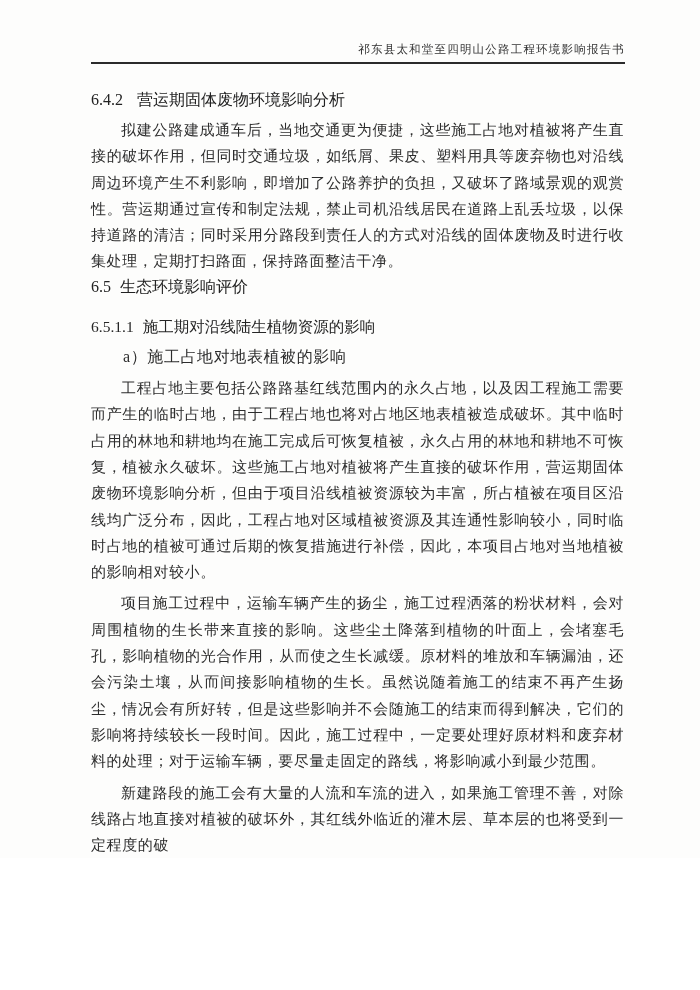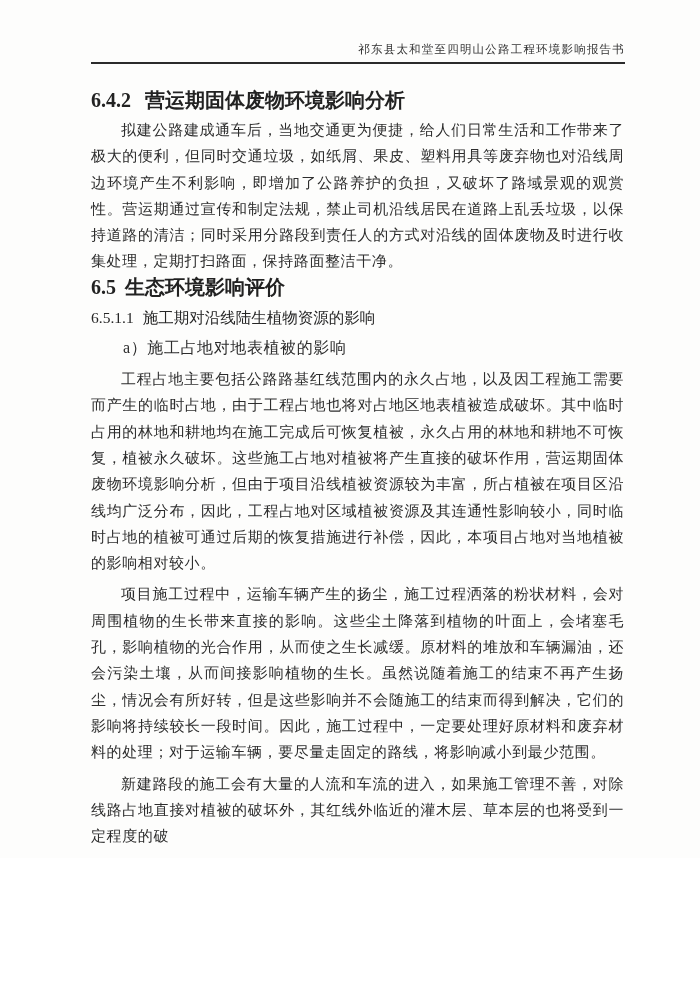"6.4.2 营运期固体废物环境影响分析" .h-major { font-size: 20px -> 16px; font-weight: bold -> normal }
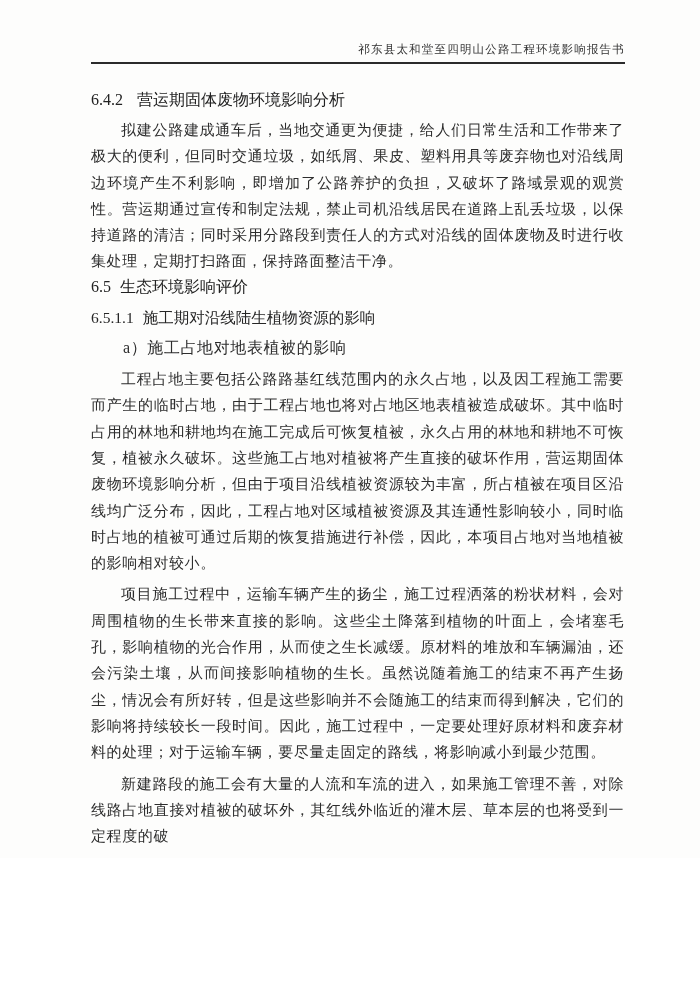"拟建公路建成通车后，当地交通更为便捷，给人们日常生活和工作带来了极大的便利，但同" p.para { text: 给人们日常生活和工作带来了极大的便利 -> 这些施工占地对植被将产生直接的破坏作用 }
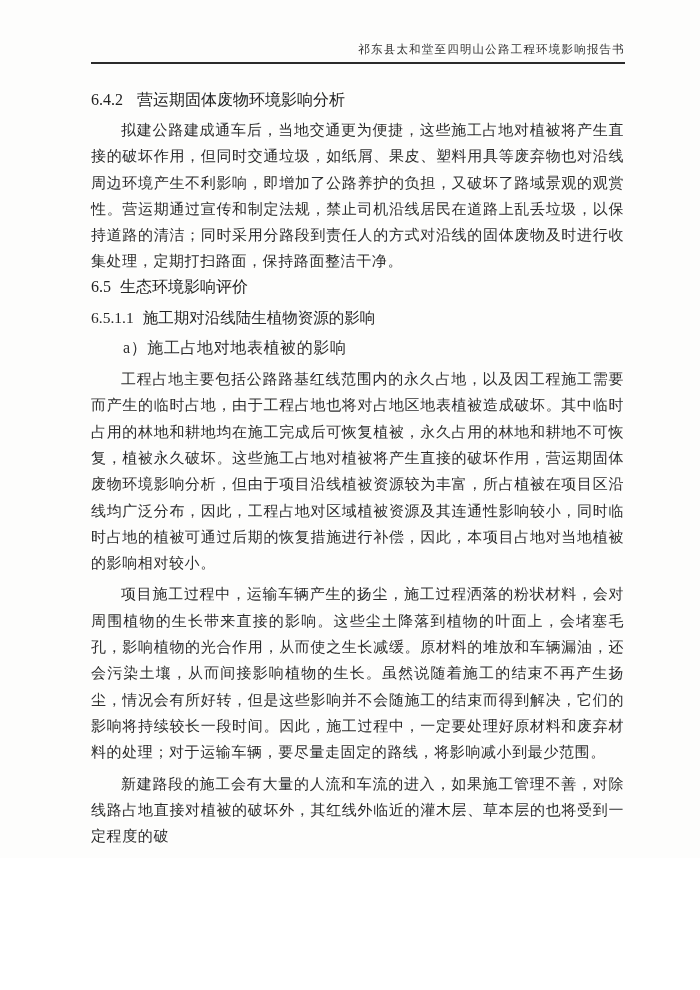"6.5.1.1 施工期对沿线陆生植物资源的影响" .h-sub { margin-top: 7px -> 16px }
